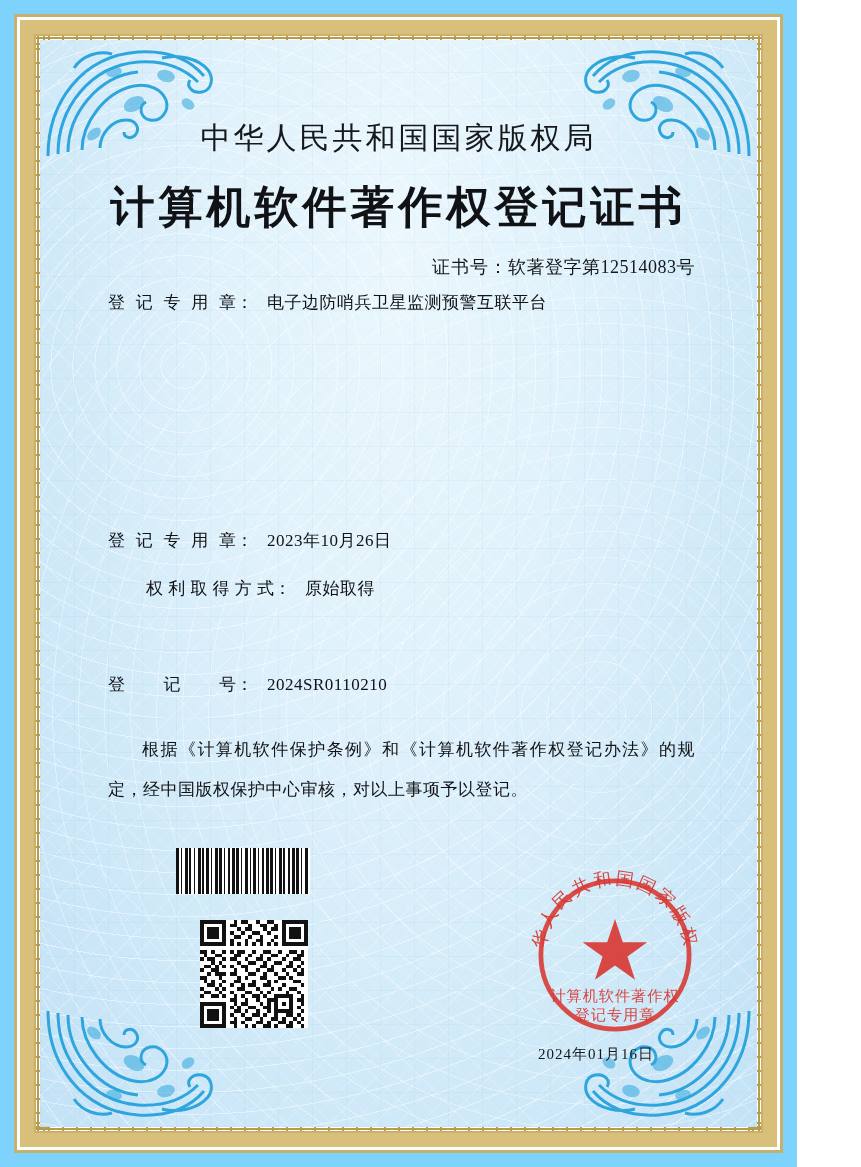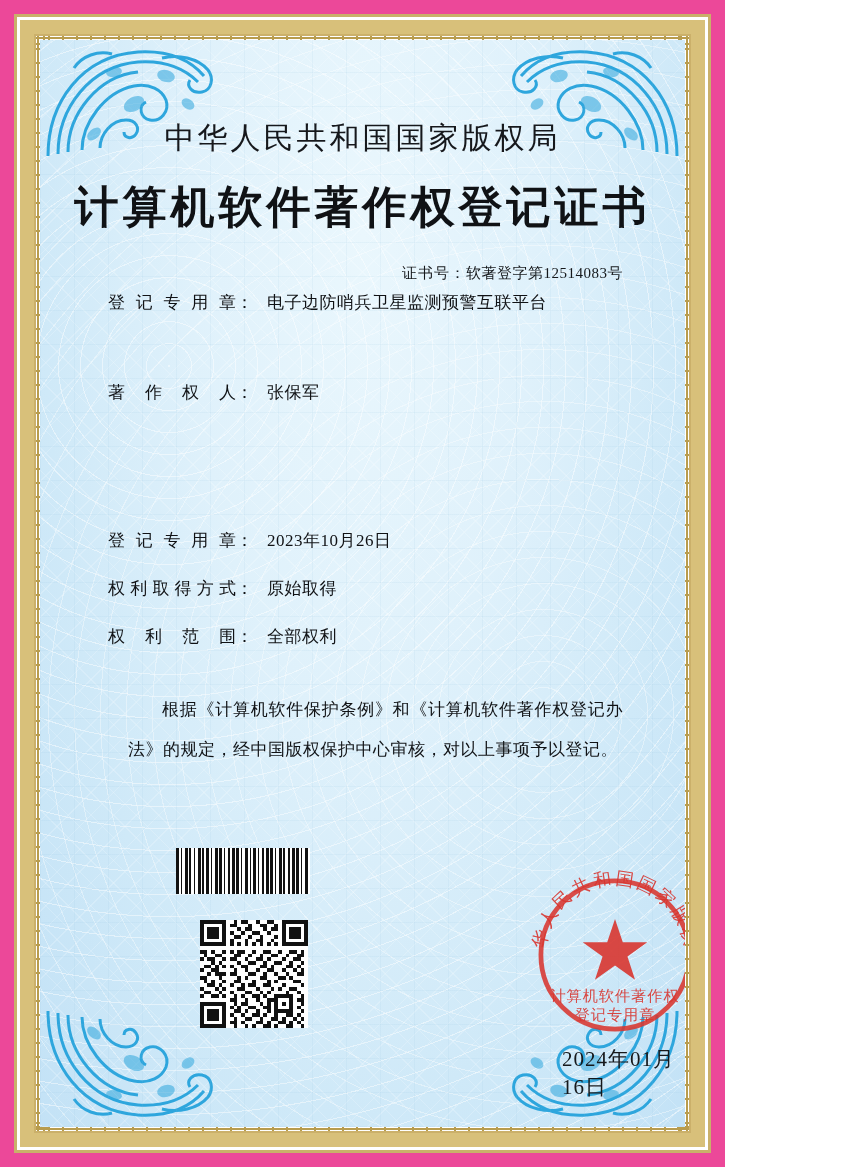"中华人民共和国国家版权局" .page { background: #ec4899 -> #7dd3fc; width: 725px -> 797px }
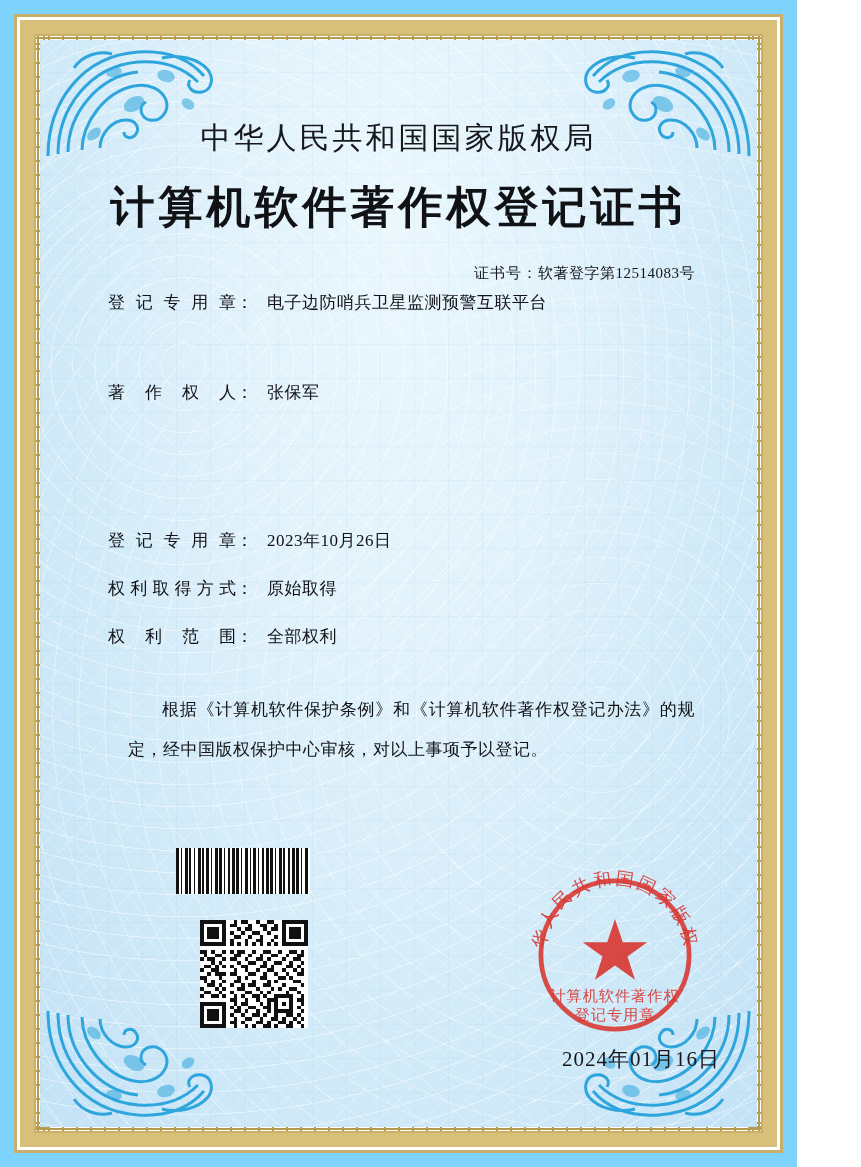"证书号：软著登字第12514083号" .cert-no { font-size: 15px -> 18px; top: 224px -> 215px }
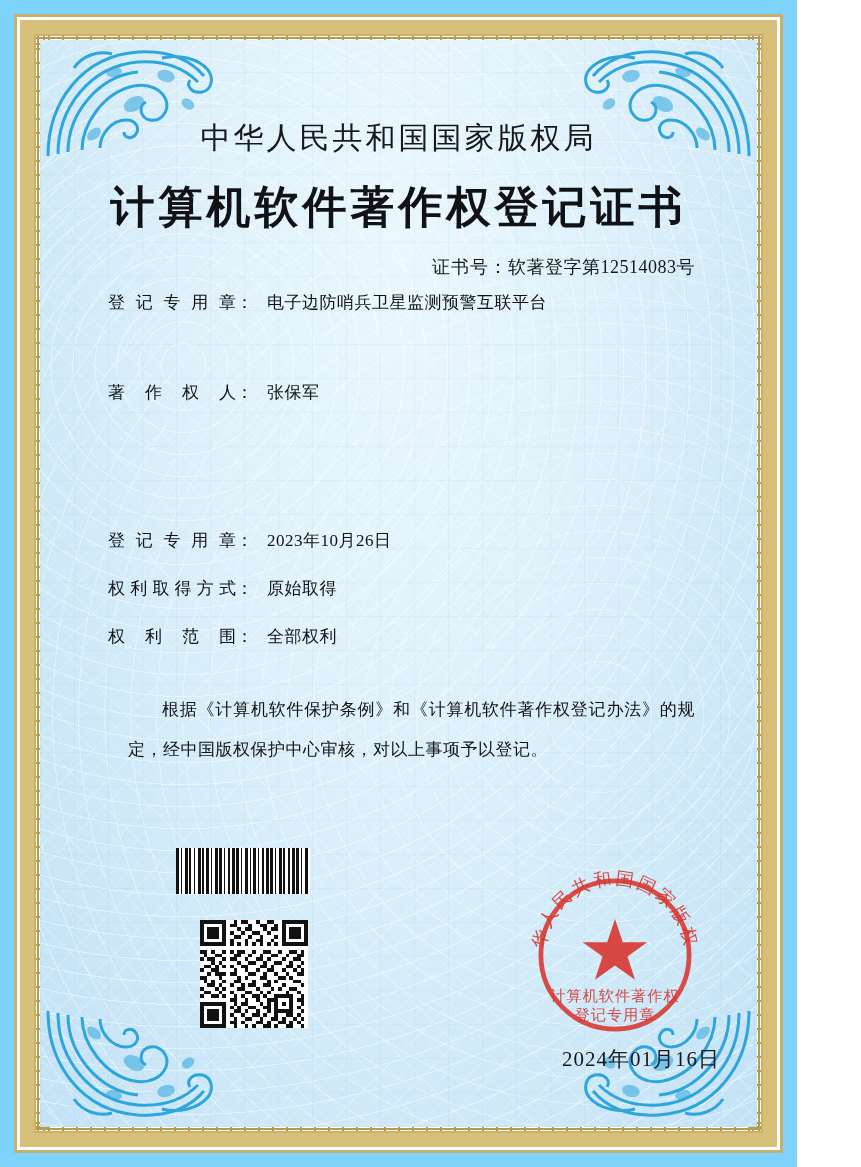"著作权人： 张保军" div.field { html: <div> <span>著作权人</span><span>：</span><span>张保军</span> </div> -> none }
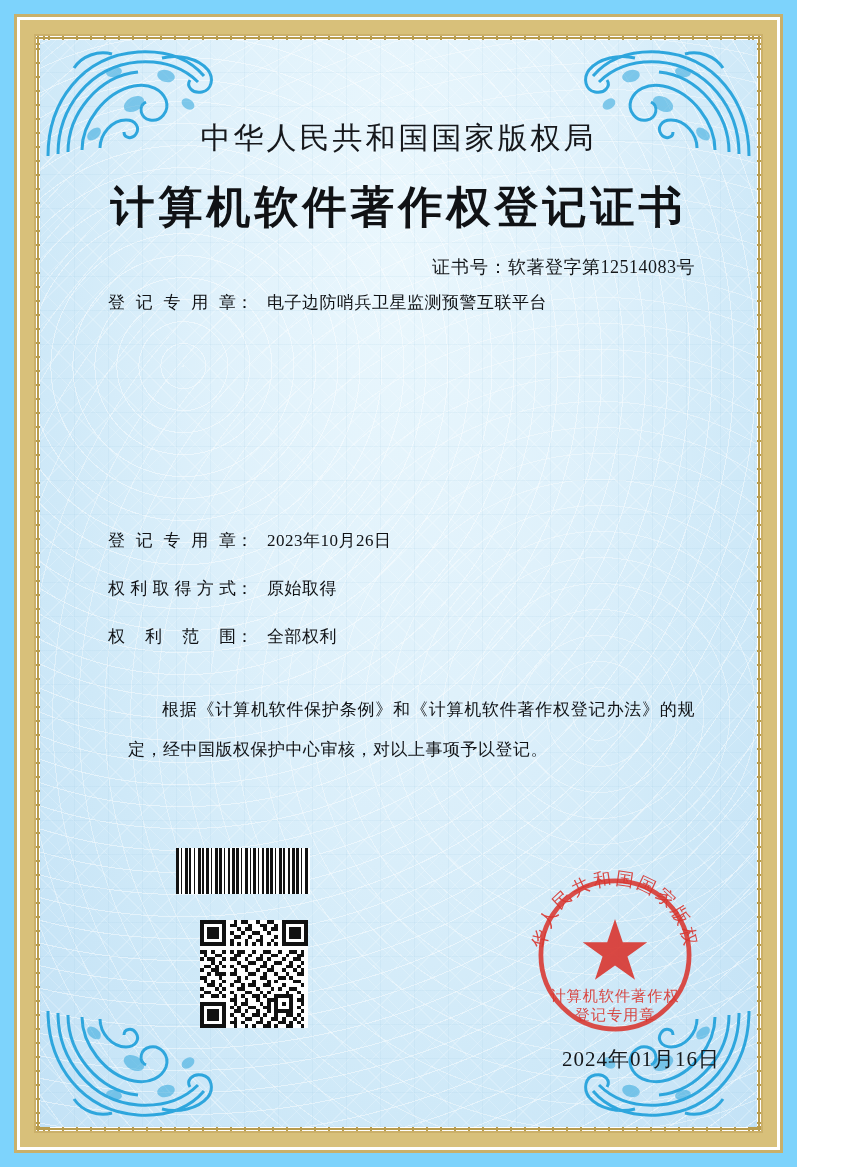"权利取得方式： 原始取得" .f-mode { margin-left: none -> 38px }
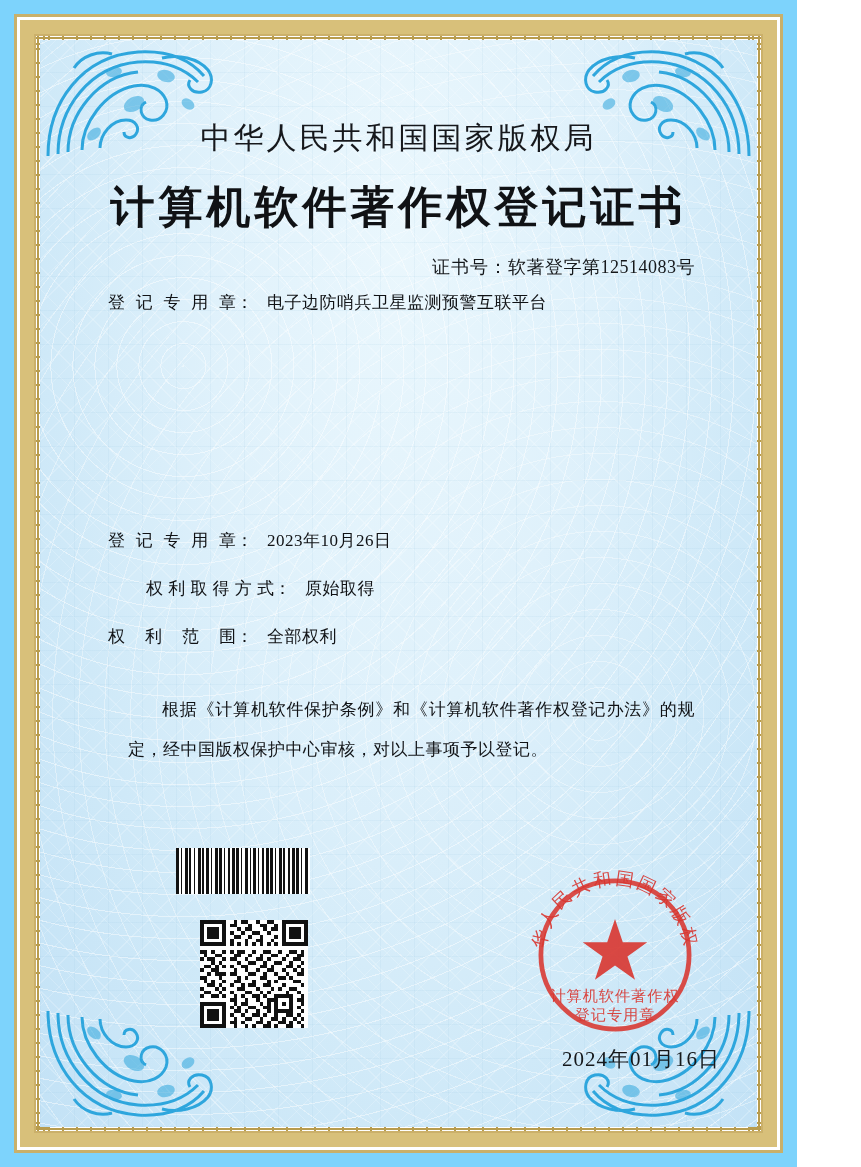"权利范围： 全部权利" div.field { html: <div> <span>权利范围</span><span>：</span><span>全部权利</span> </div> -> none }
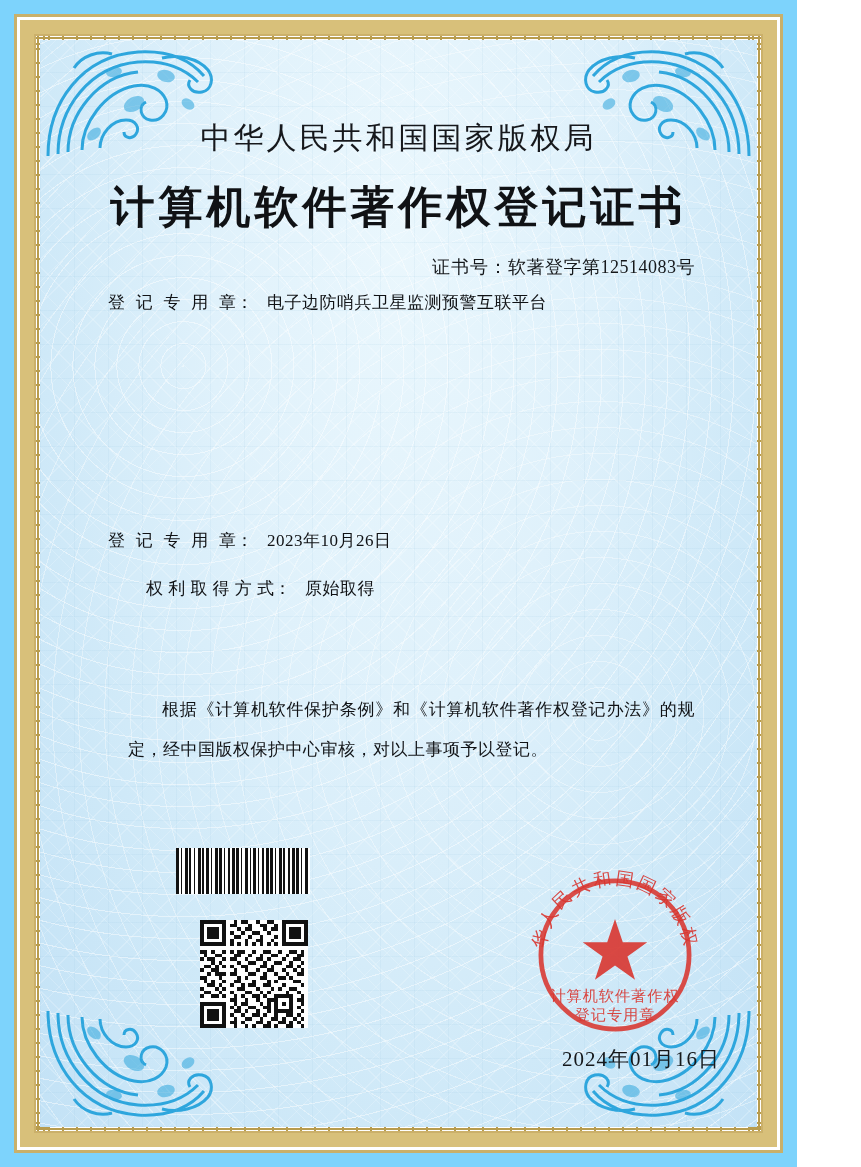"登记号： 2024SR0110210" div.field { html: none -> <div> <span>登记号</span><span>：</span><span>2024SR0110210</span> </div> }
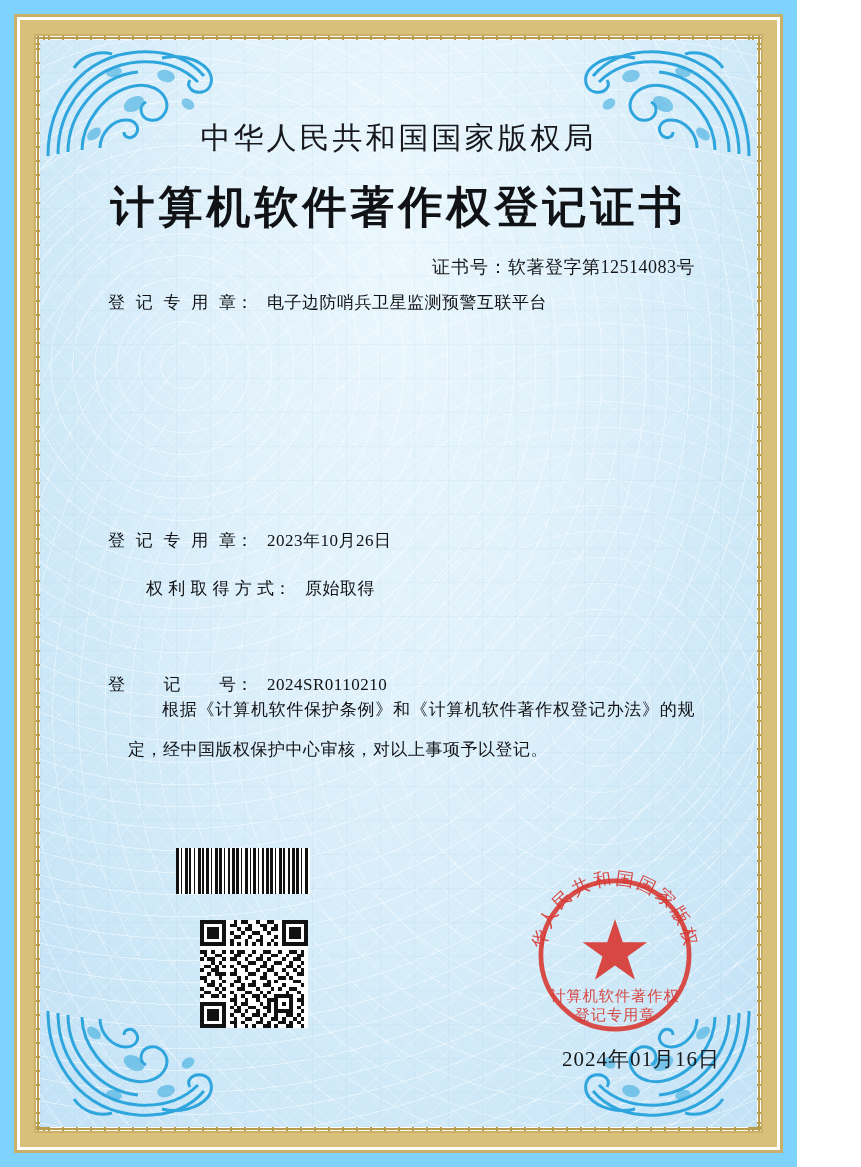"根据《计算机软件保护条例》和《计算机软件著作权登记办法》的规定，经中国版权保护中" .para { margin-left: 20px -> none; top: 650px -> 690px }
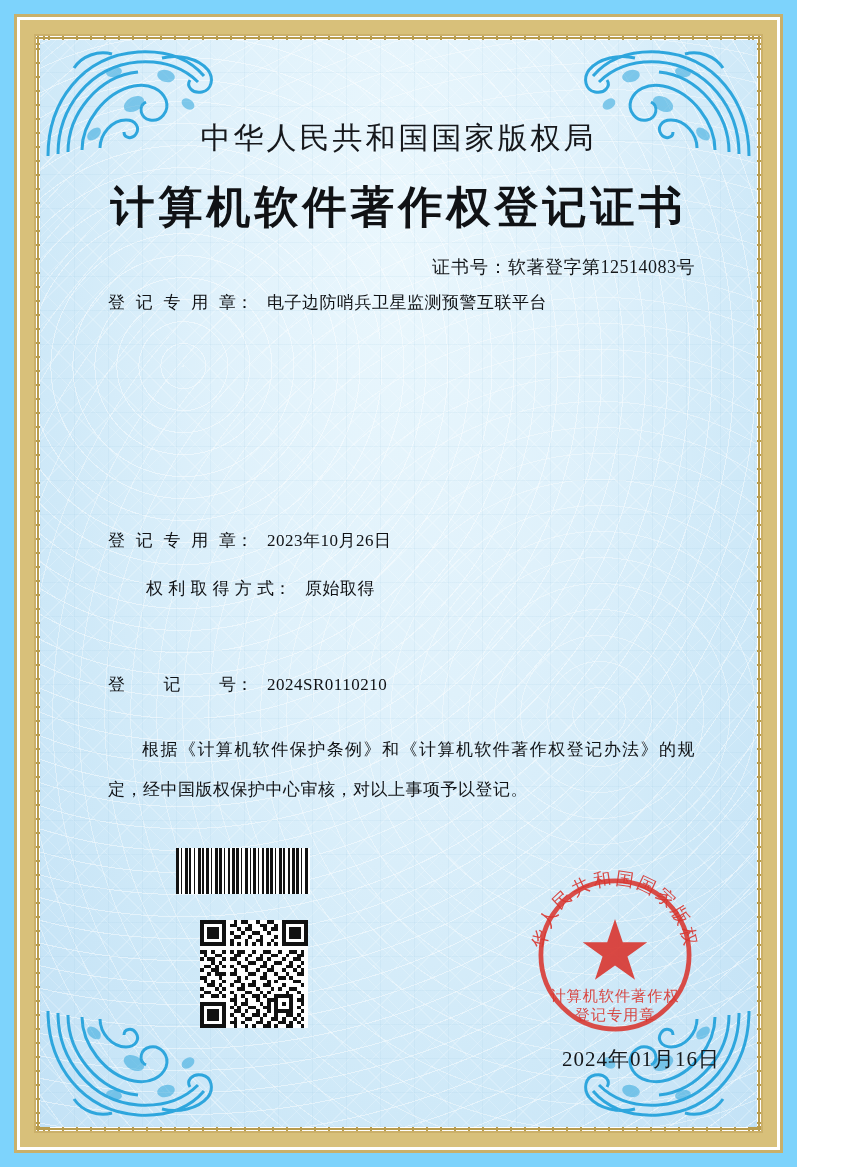"2024年01月16日" .seal-date { font-size: 21px -> 15px; margin-left: 24px -> none }
